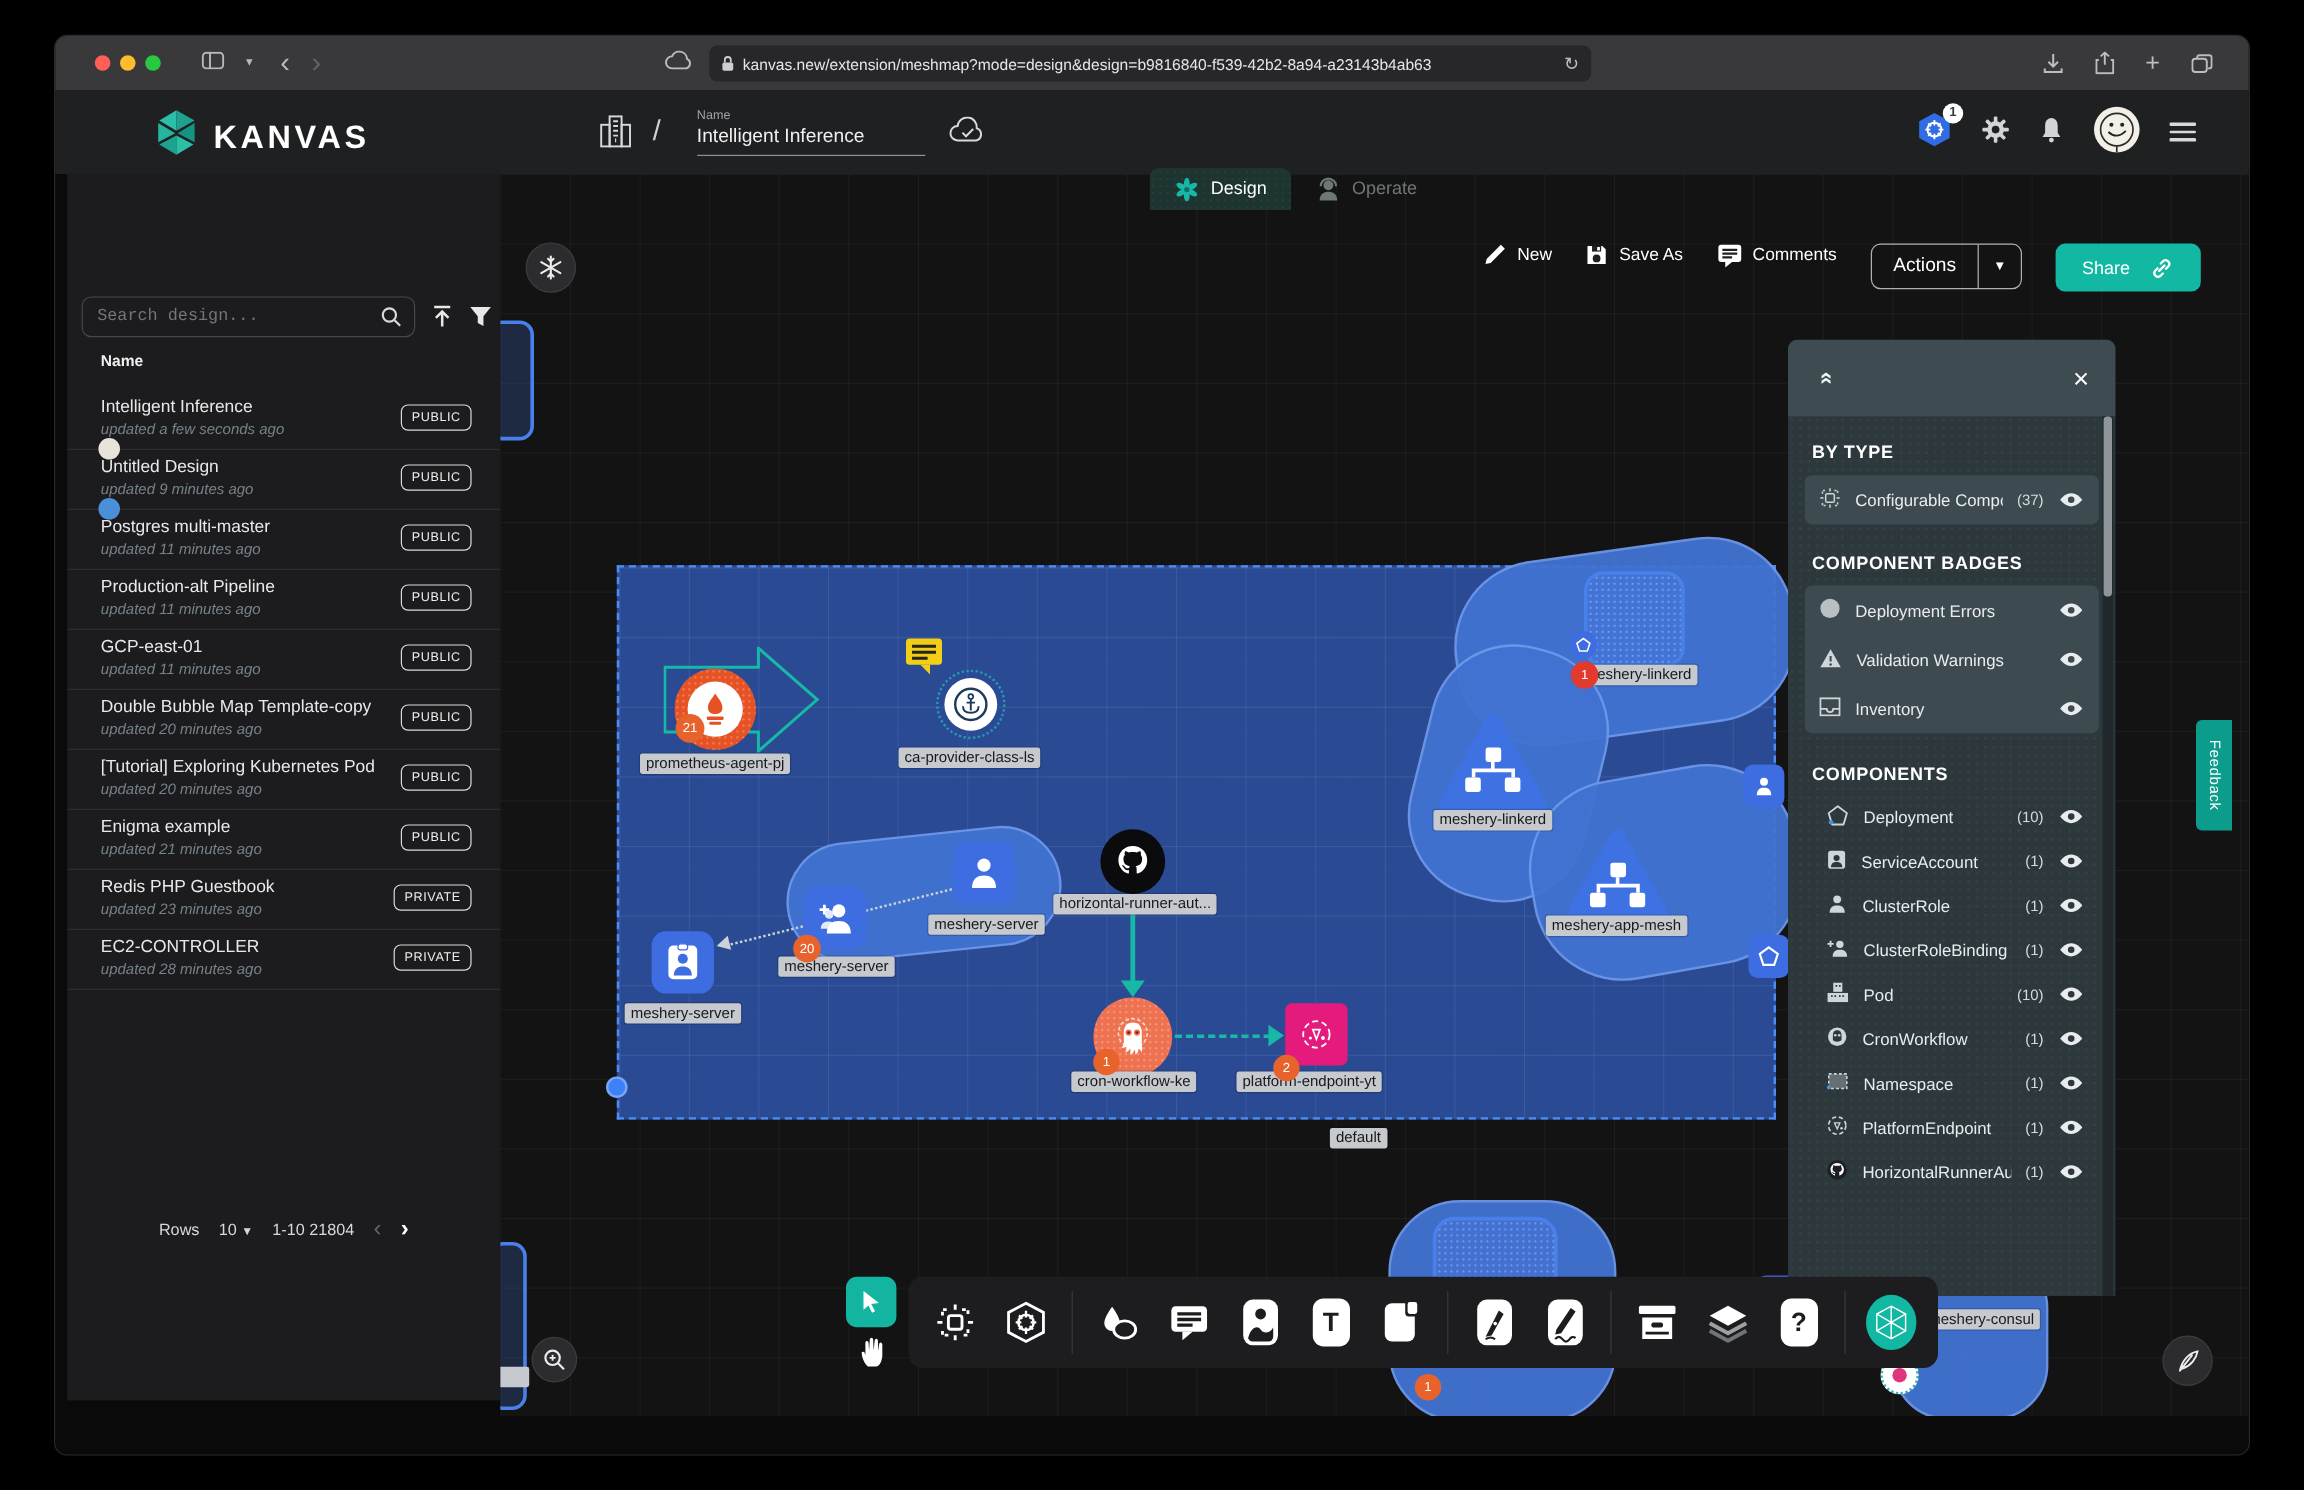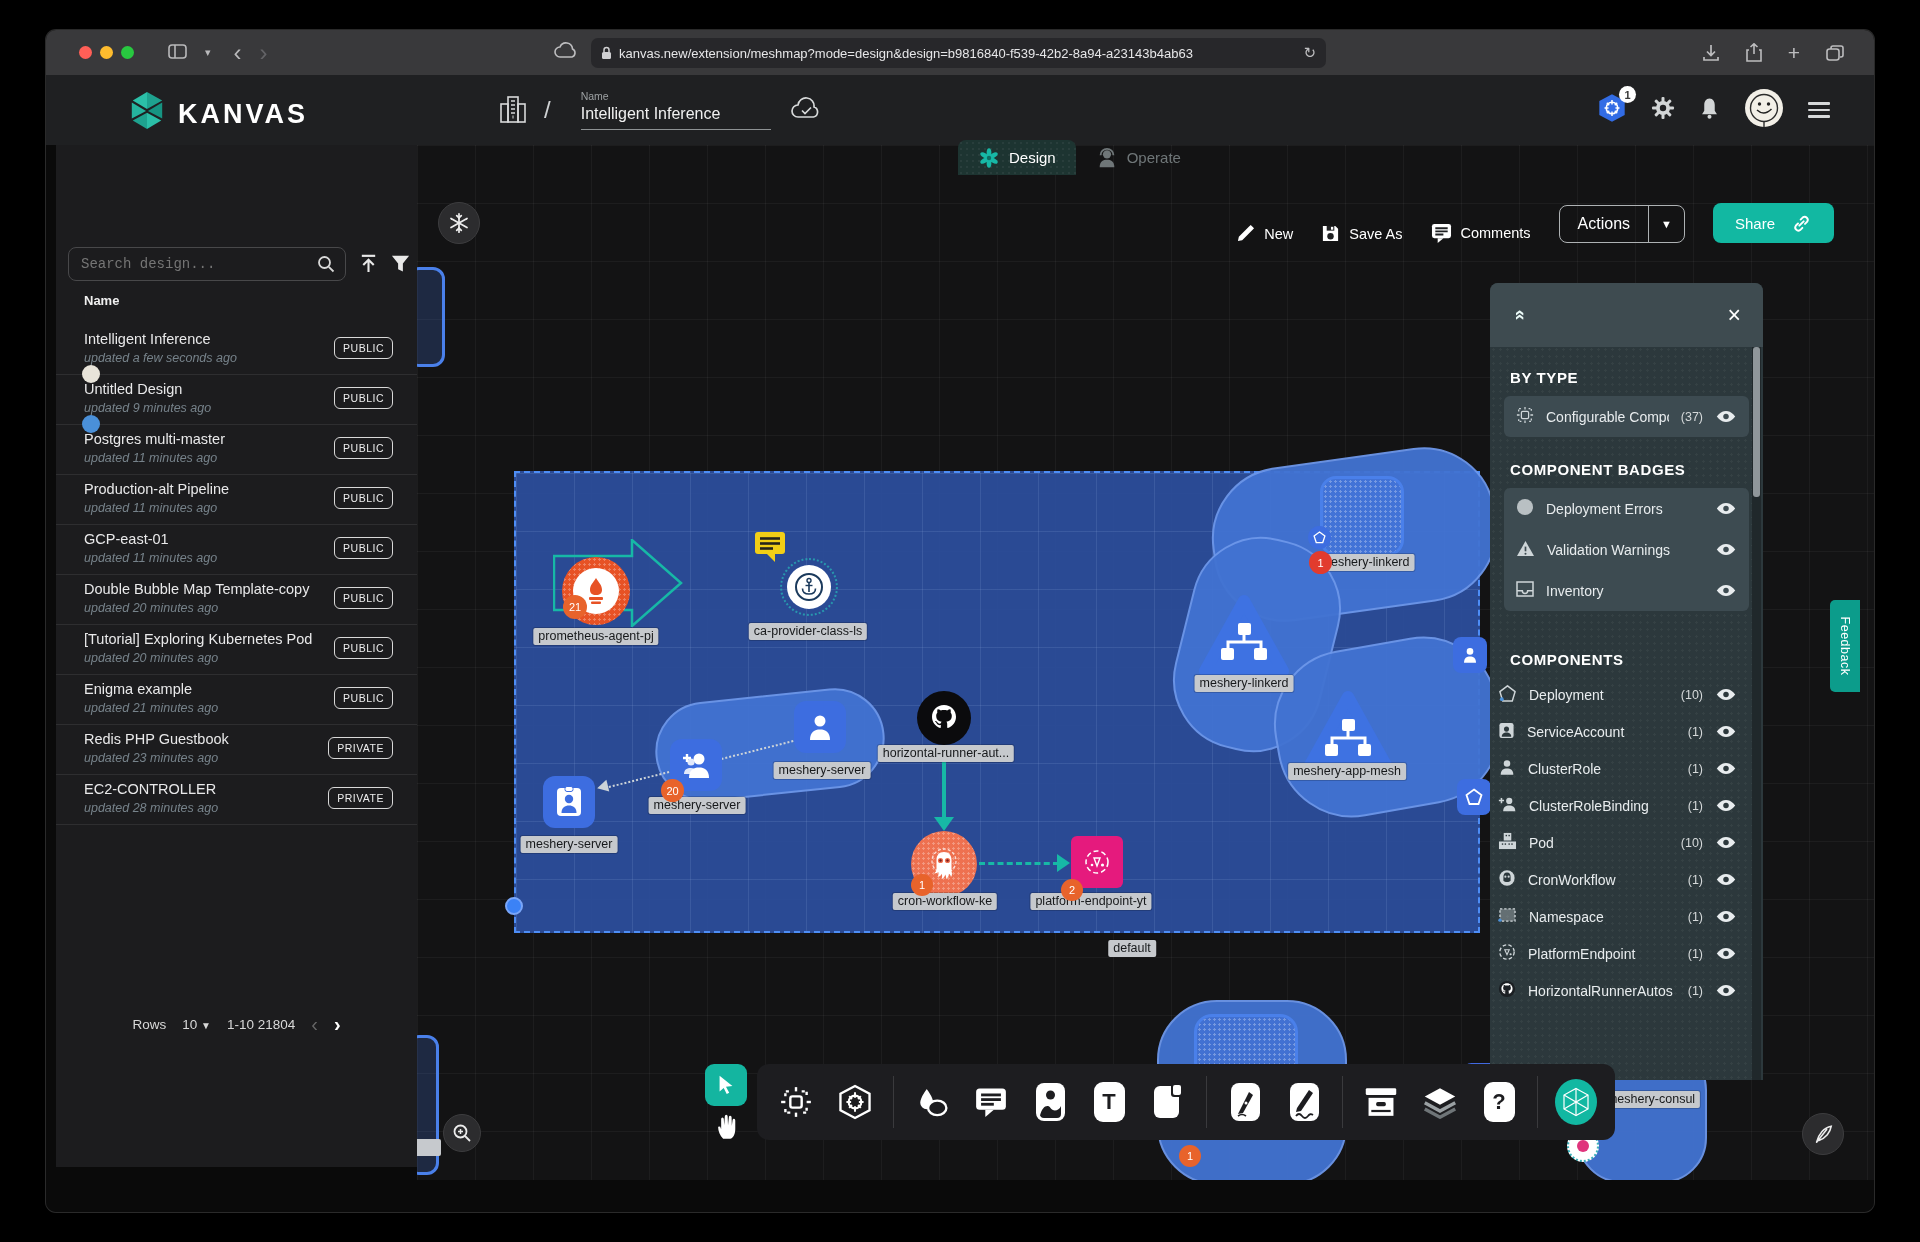"New" .abar { align-items: flex-end -> flex-start }
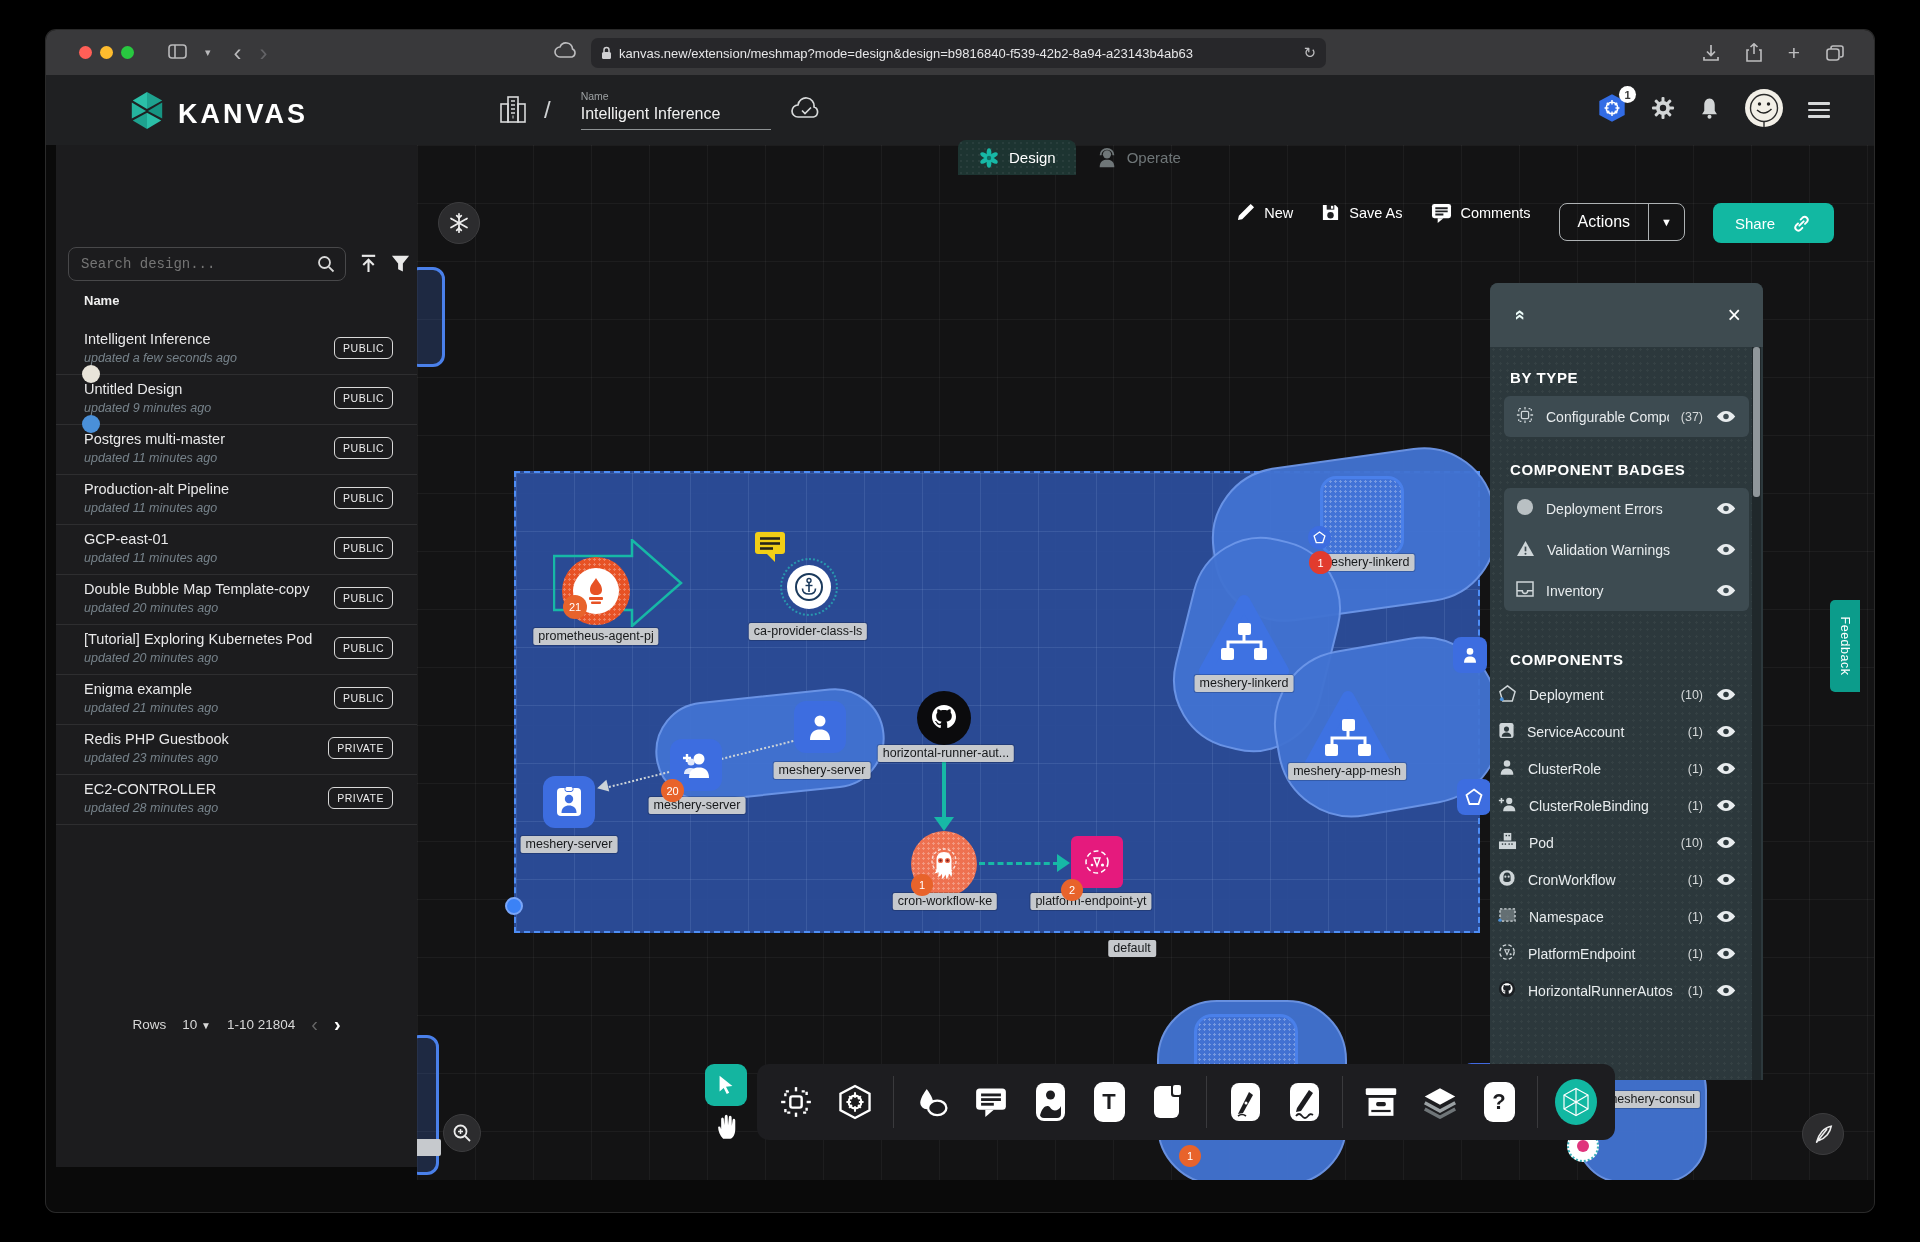"COMPONENTS" div.rptitle { margin-top: 40px -> 26px }
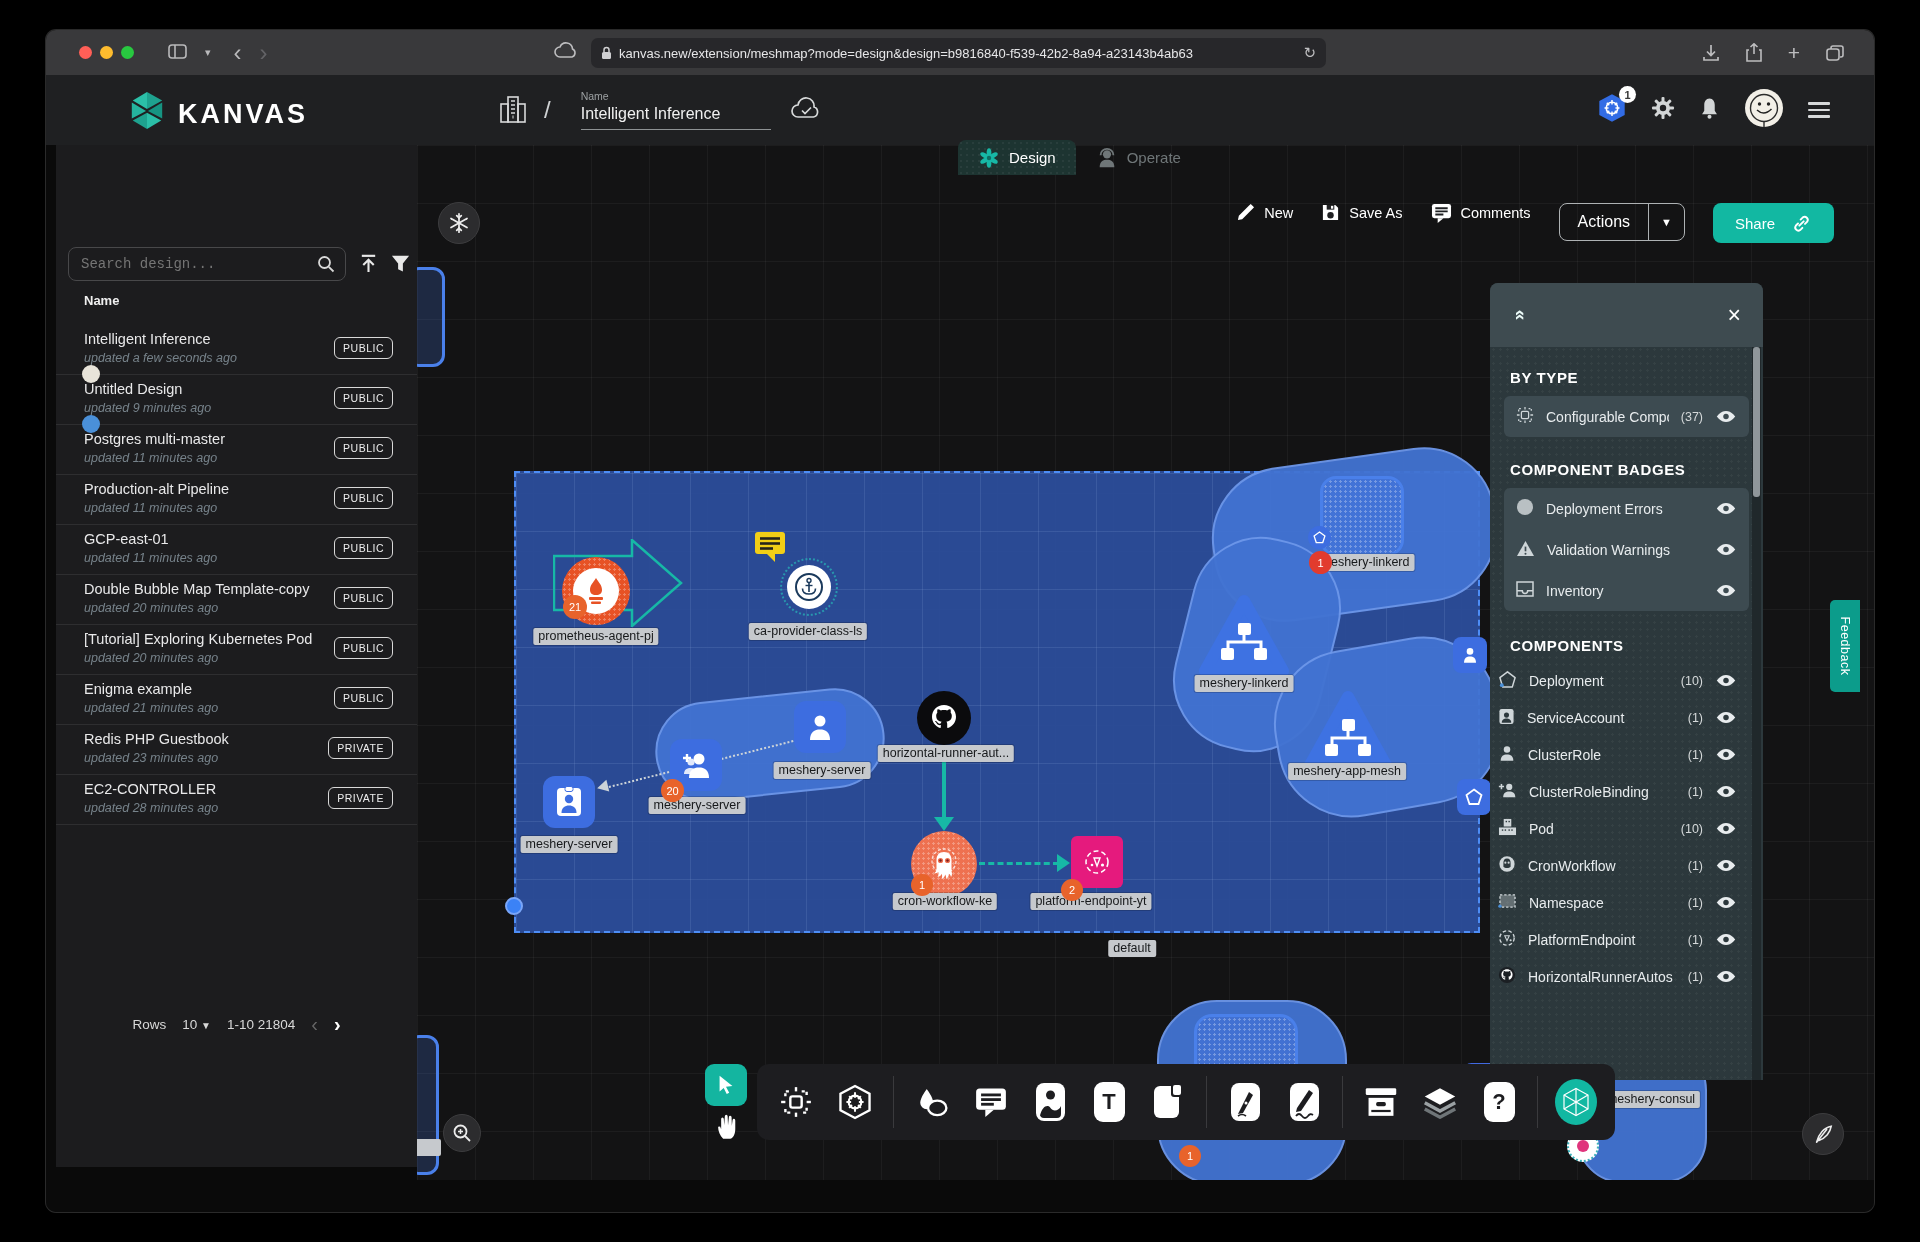"Deployment" .rplist .rprow { padding: 0 26px 0 8px -> 0 26px 0 32px }
